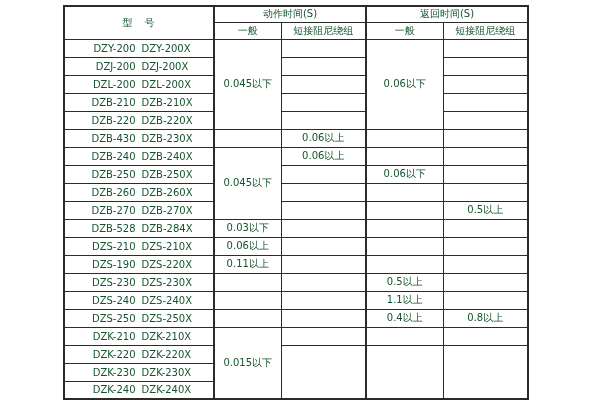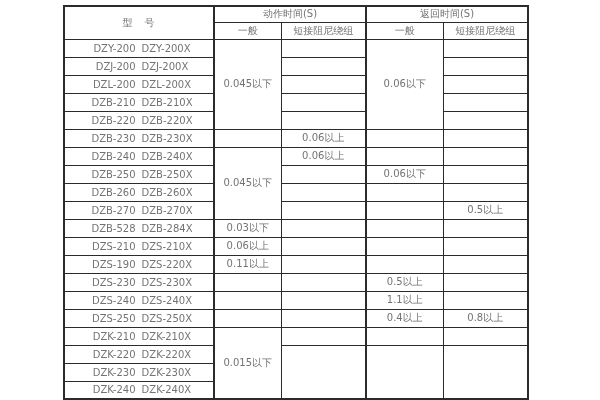"型 号" .spec-table { color: #737373 -> #14532d }
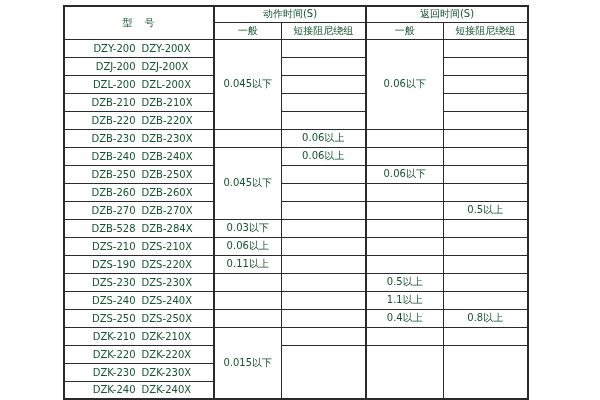"DZB-230" span { text: DZB-230 -> DZB-430 }
